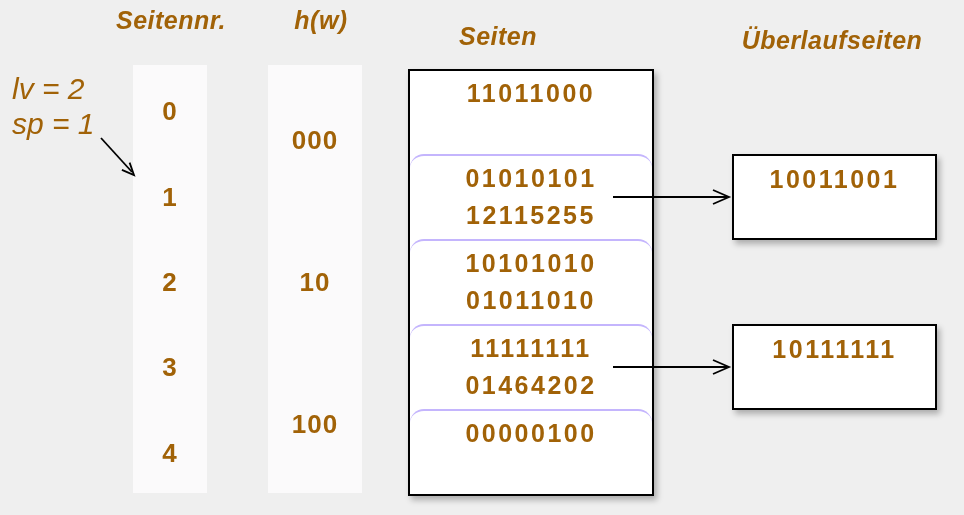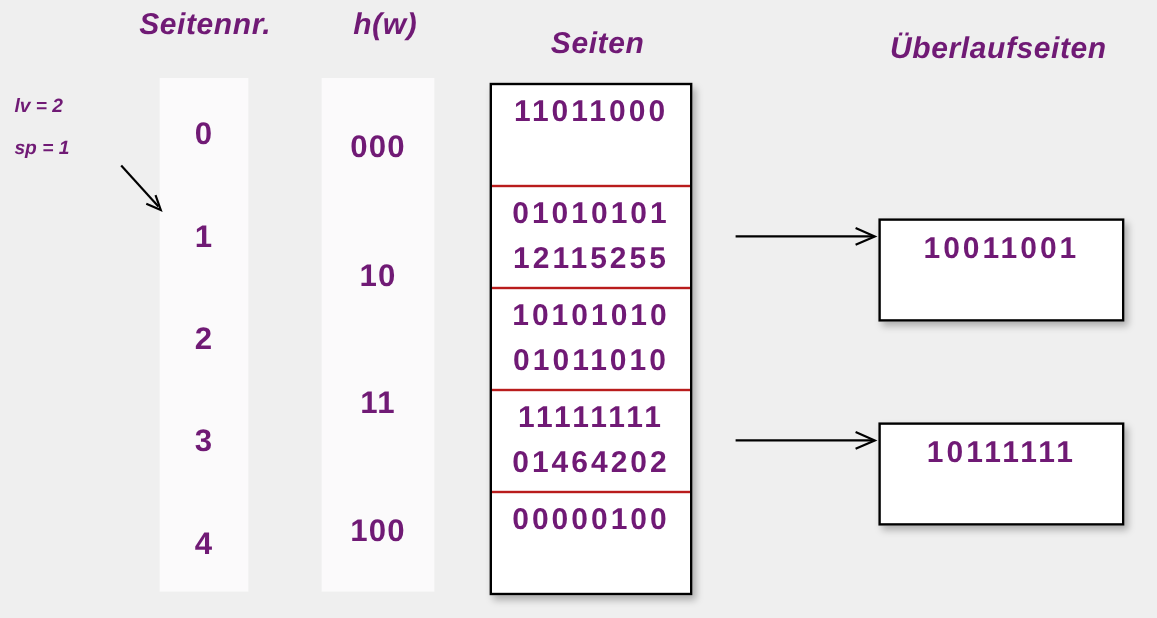"Seitennr." .canvas { color: #701a75 -> #a16207 }
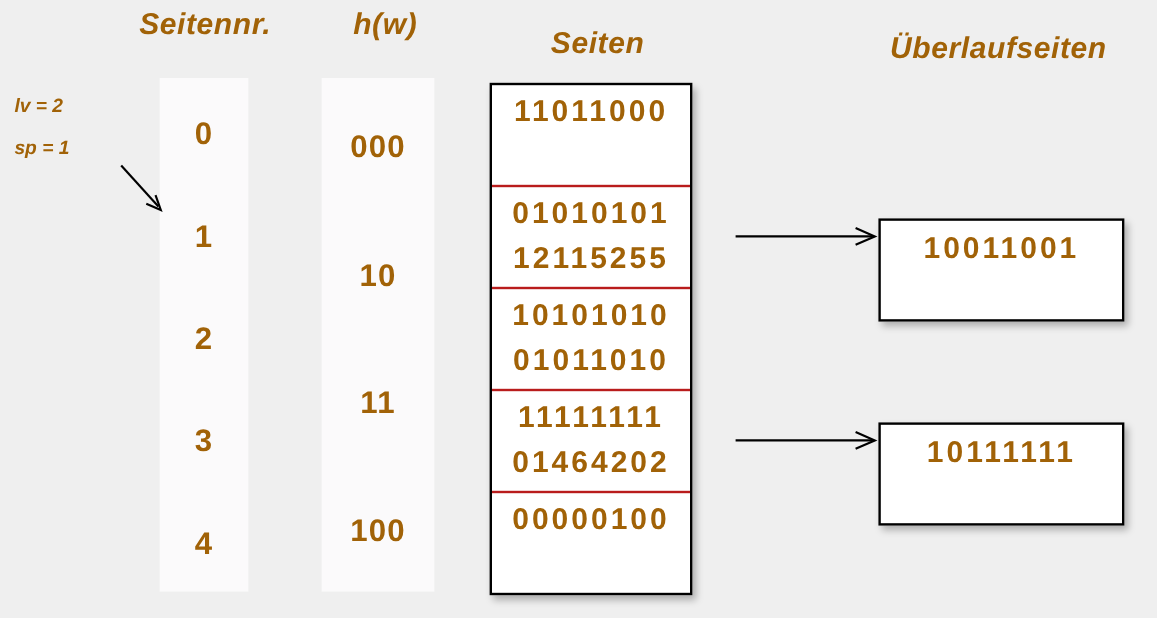"lv = 2" .statelbl { font-size: 16px -> 30px; font-weight: 700 -> 400 }
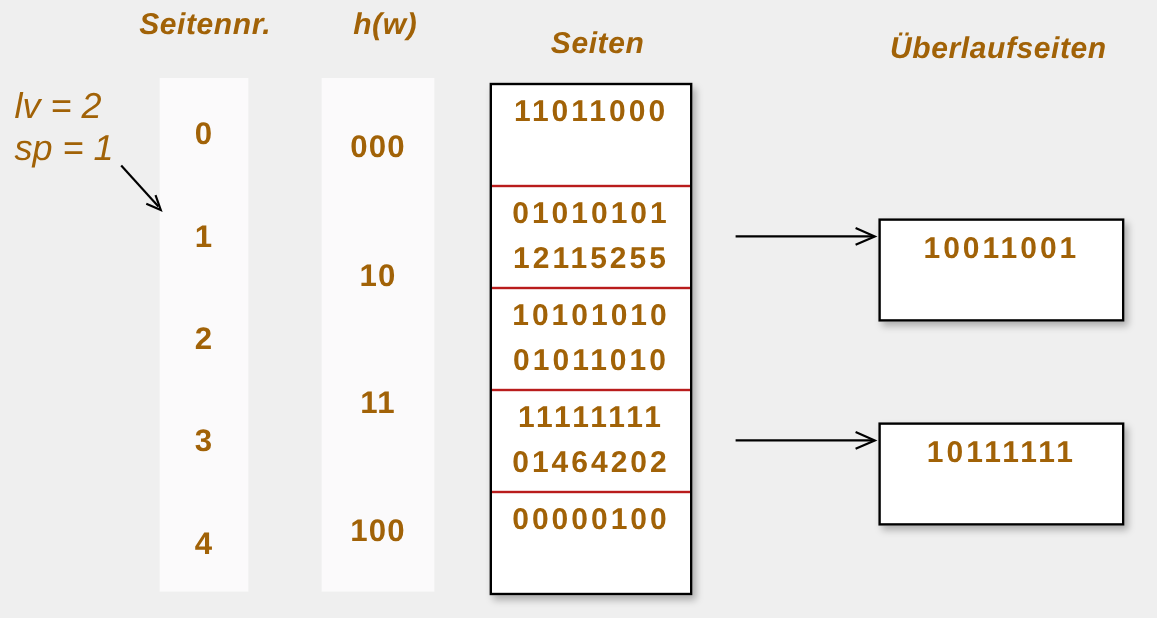"11011000" .pagesbox { width: 169px -> 246px }
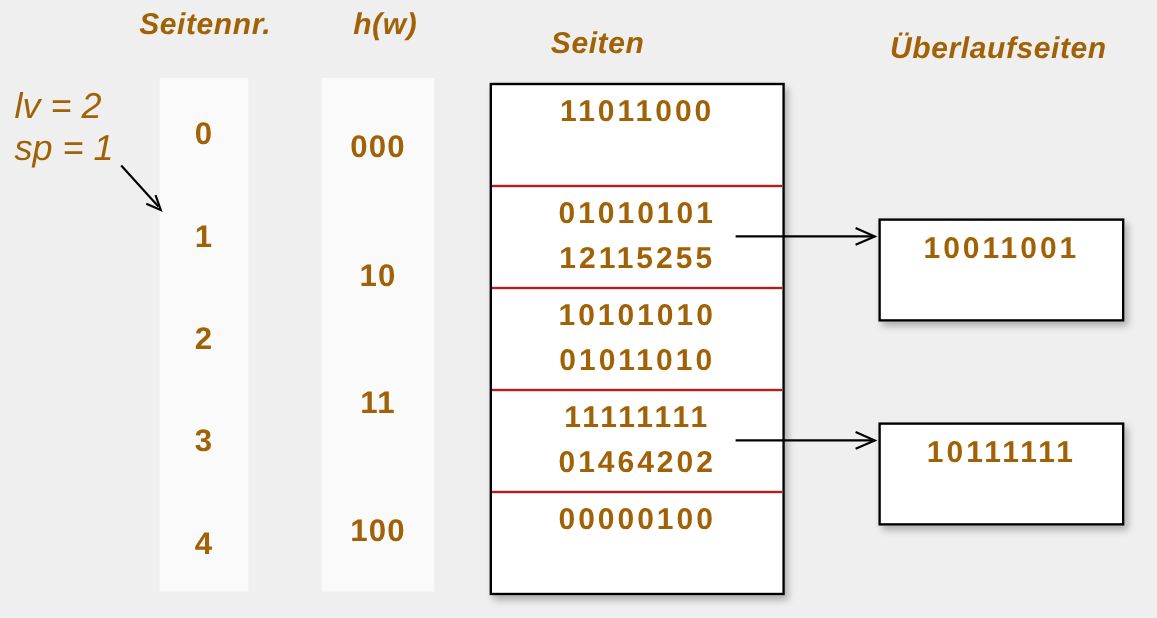"01010101" .prow + .prow { border-radius: none -> 14px; border-top: 2px solid #b91c1c -> 2px solid #c4b5fd }
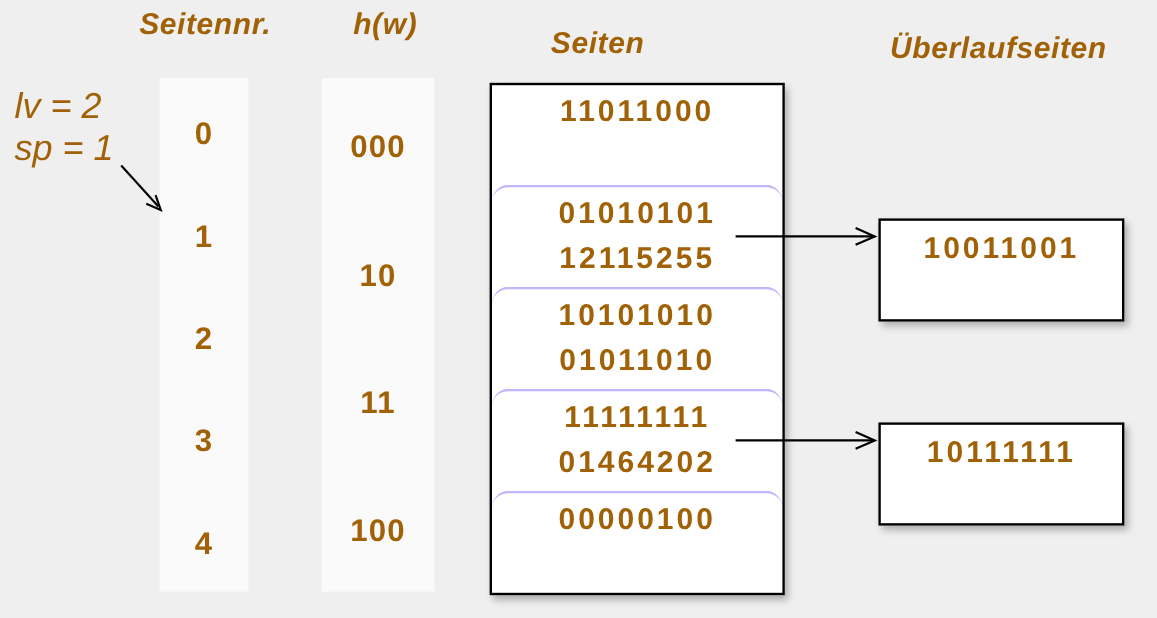"10011001" .obox { margin-top: 28px -> none }
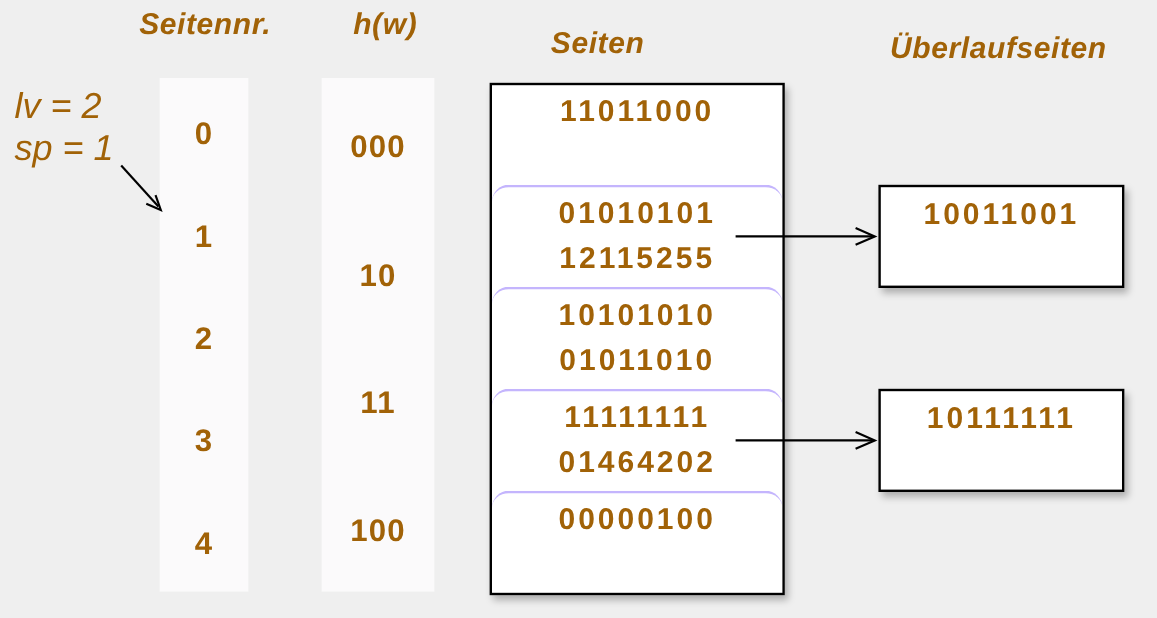"11" div.cell { html: <div>11</div> -> none }
